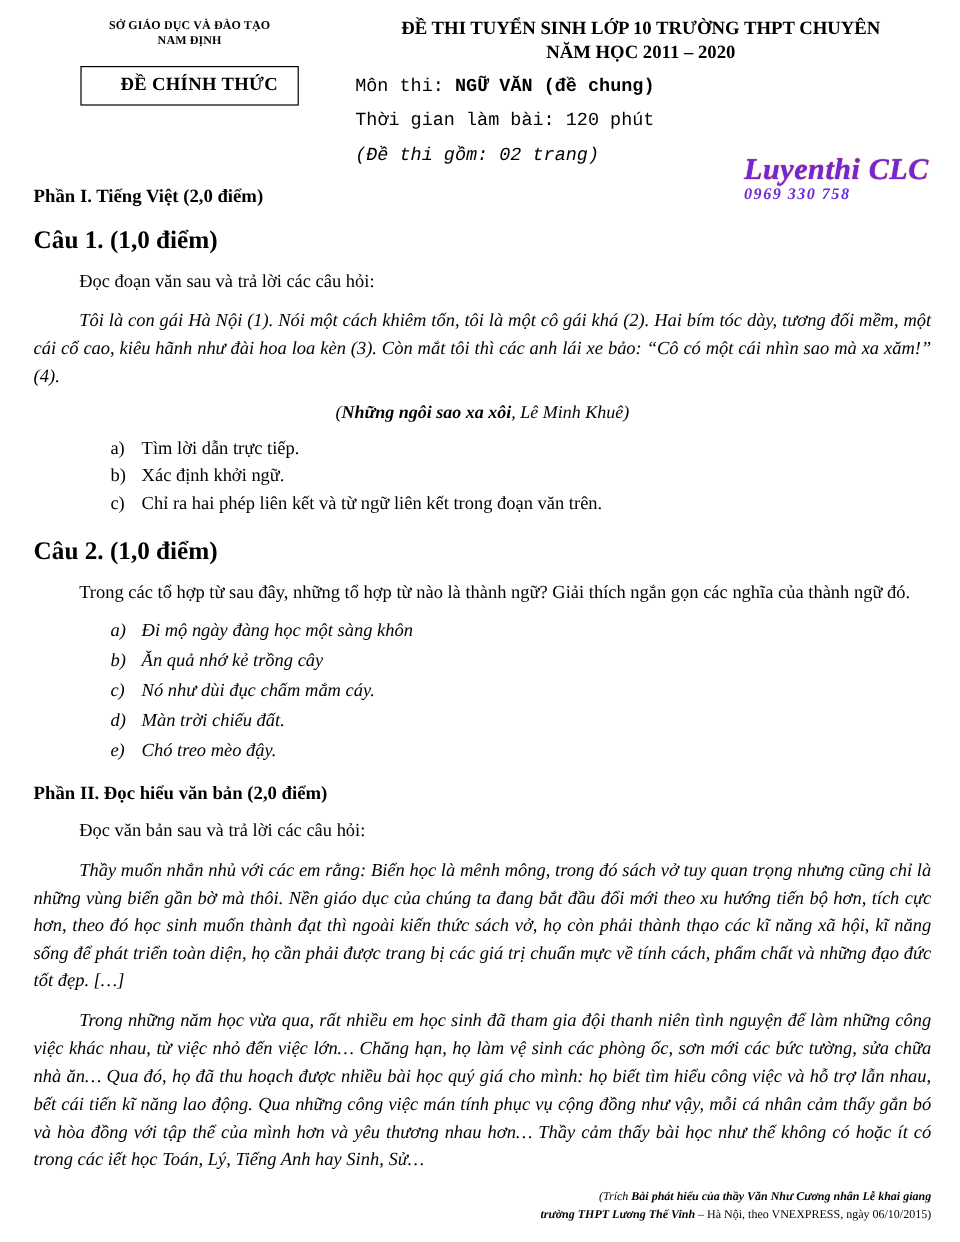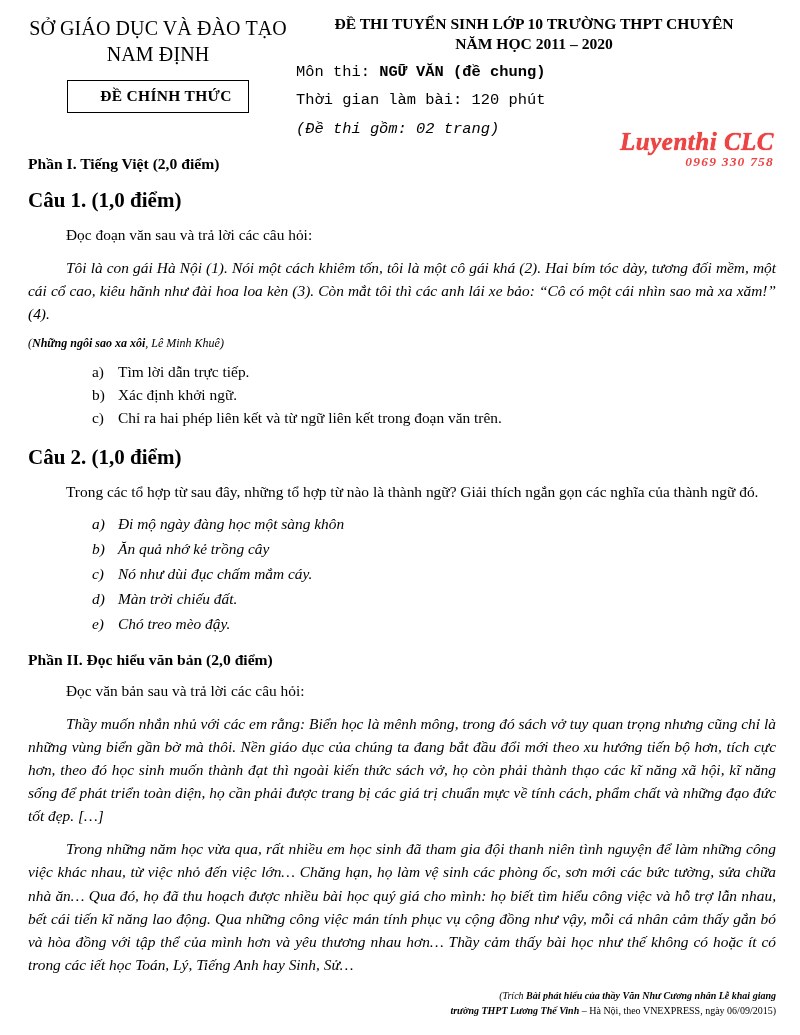"SỞ GIÁO DỤC VÀ ĐÀO" .header-left .line1 { font-size: 20px -> 10px; font-weight: normal -> bold }
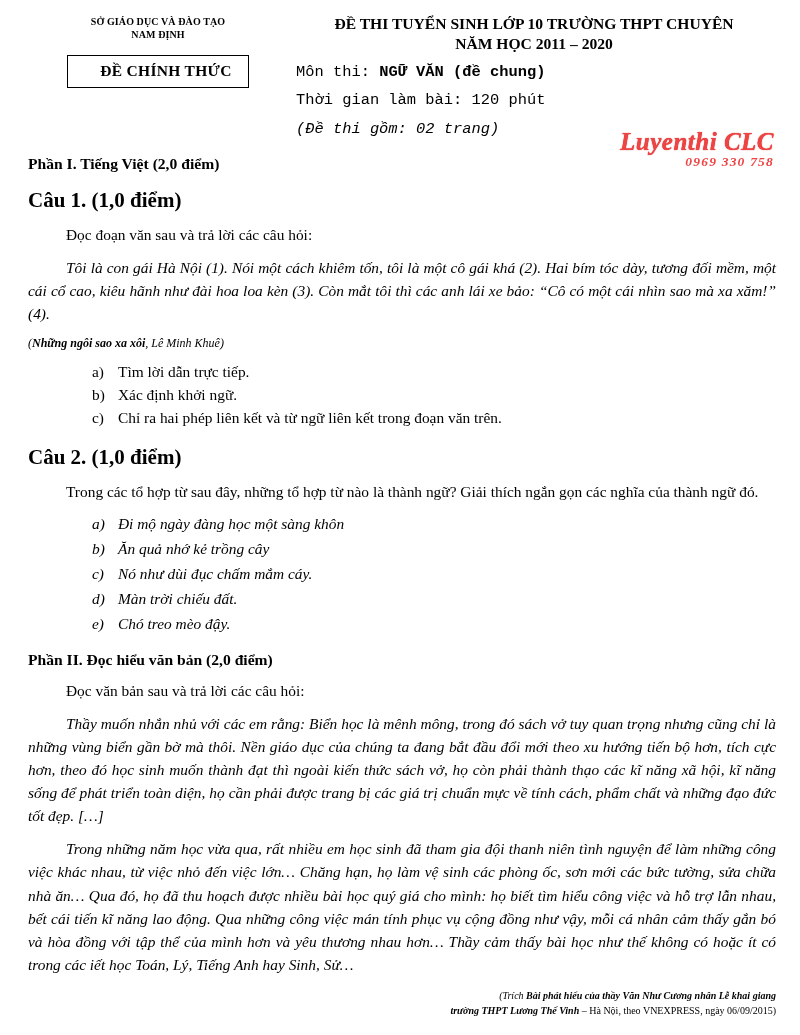"Luyenthi CLC" .watermark { color: #ef4444 -> #6d28d9; text-align: right -> left }
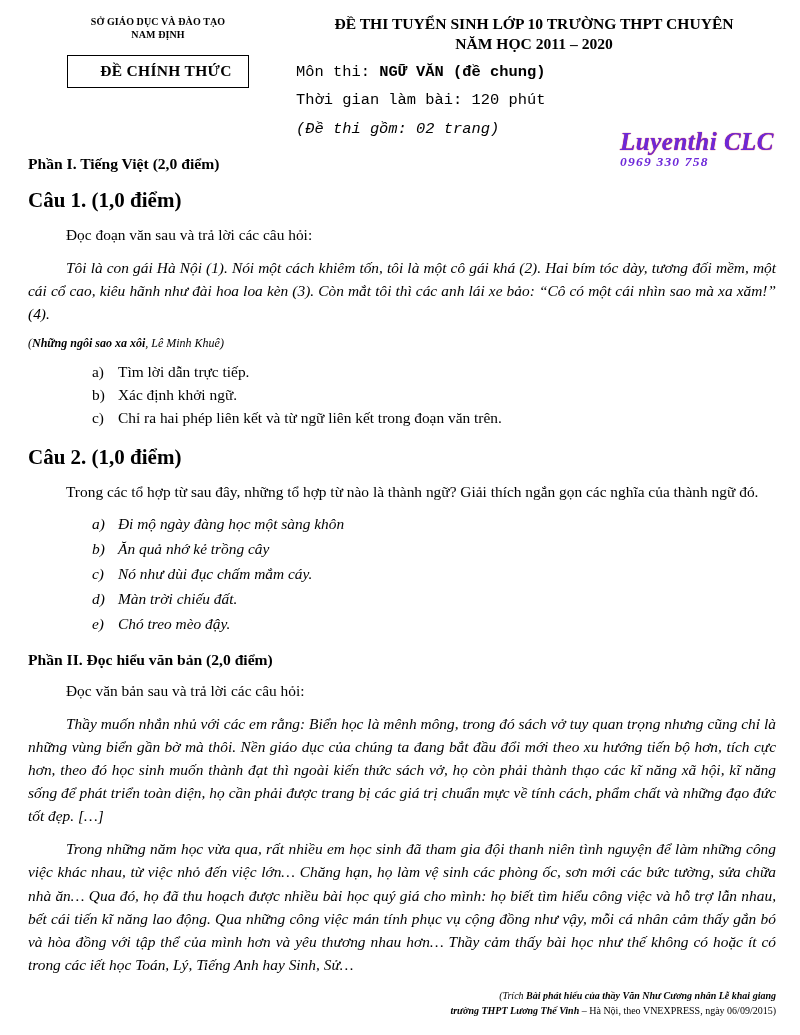"(Những ngôi sao xa xôi," .src-line { font-size: 12px -> 15px; text-align: left -> center }
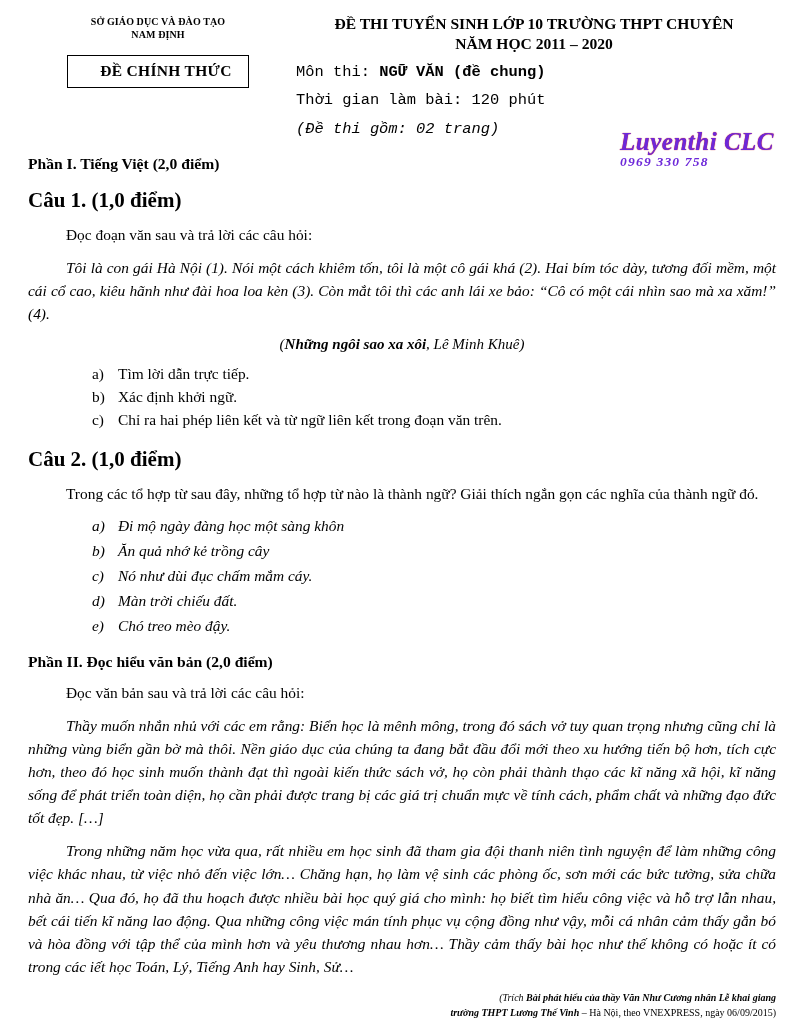"– Hà Nội, theo VNEXPRESS," span { text: 06/09/2015 -> 06/10/2015 }
